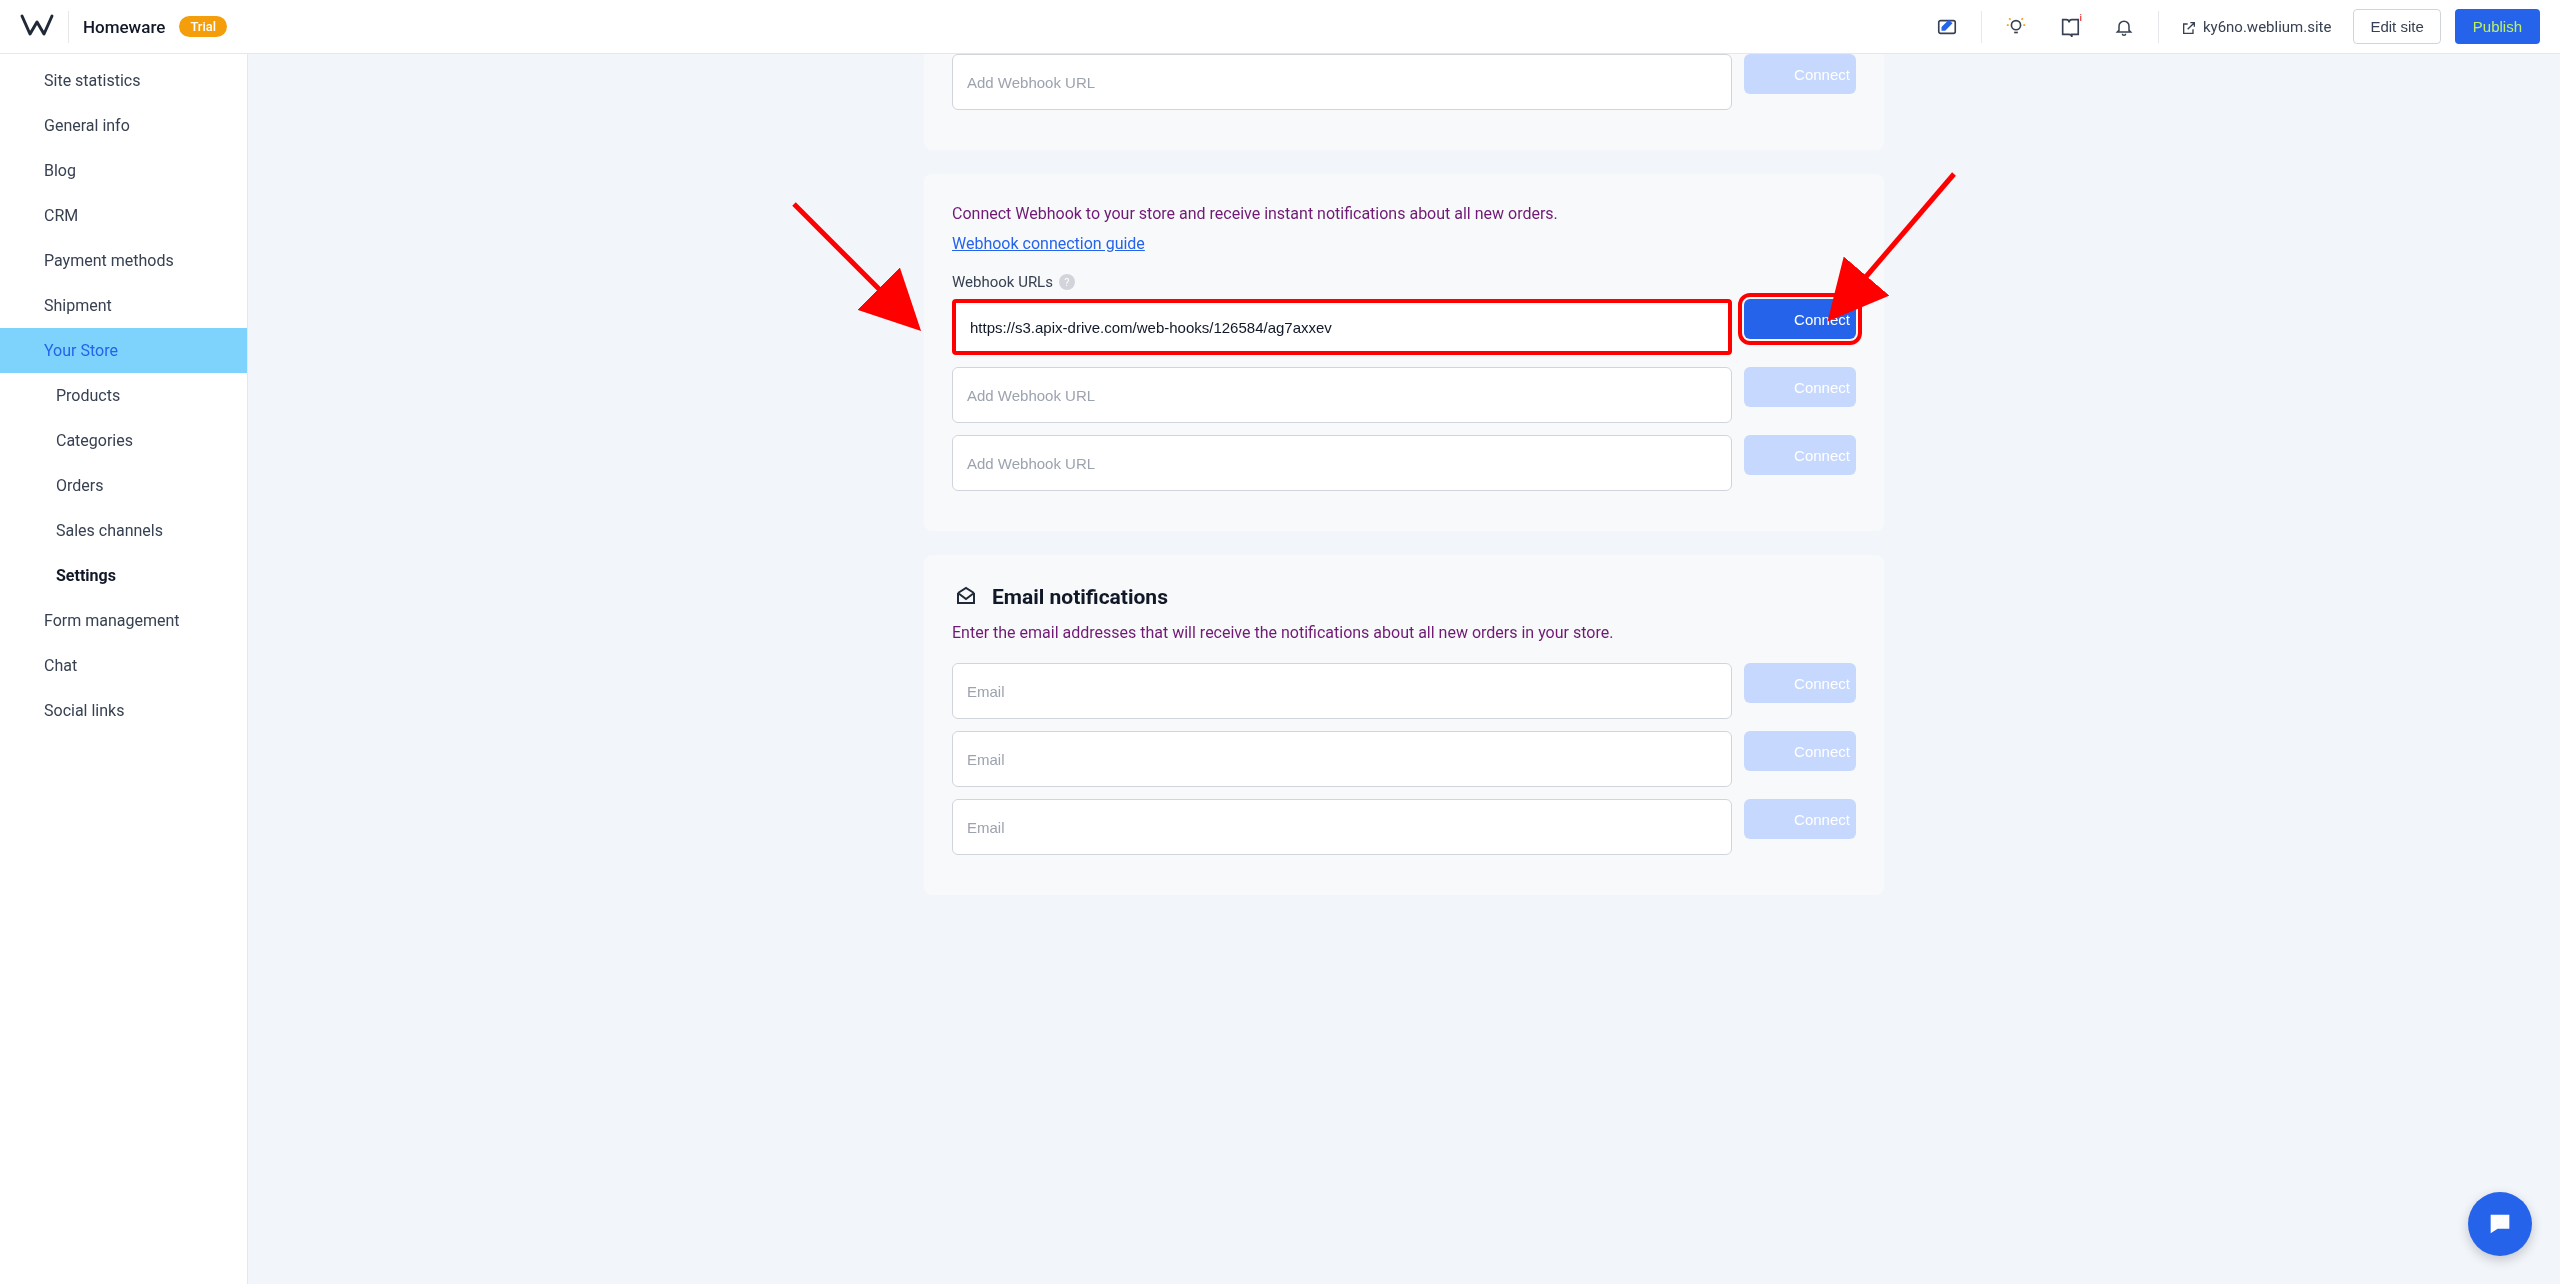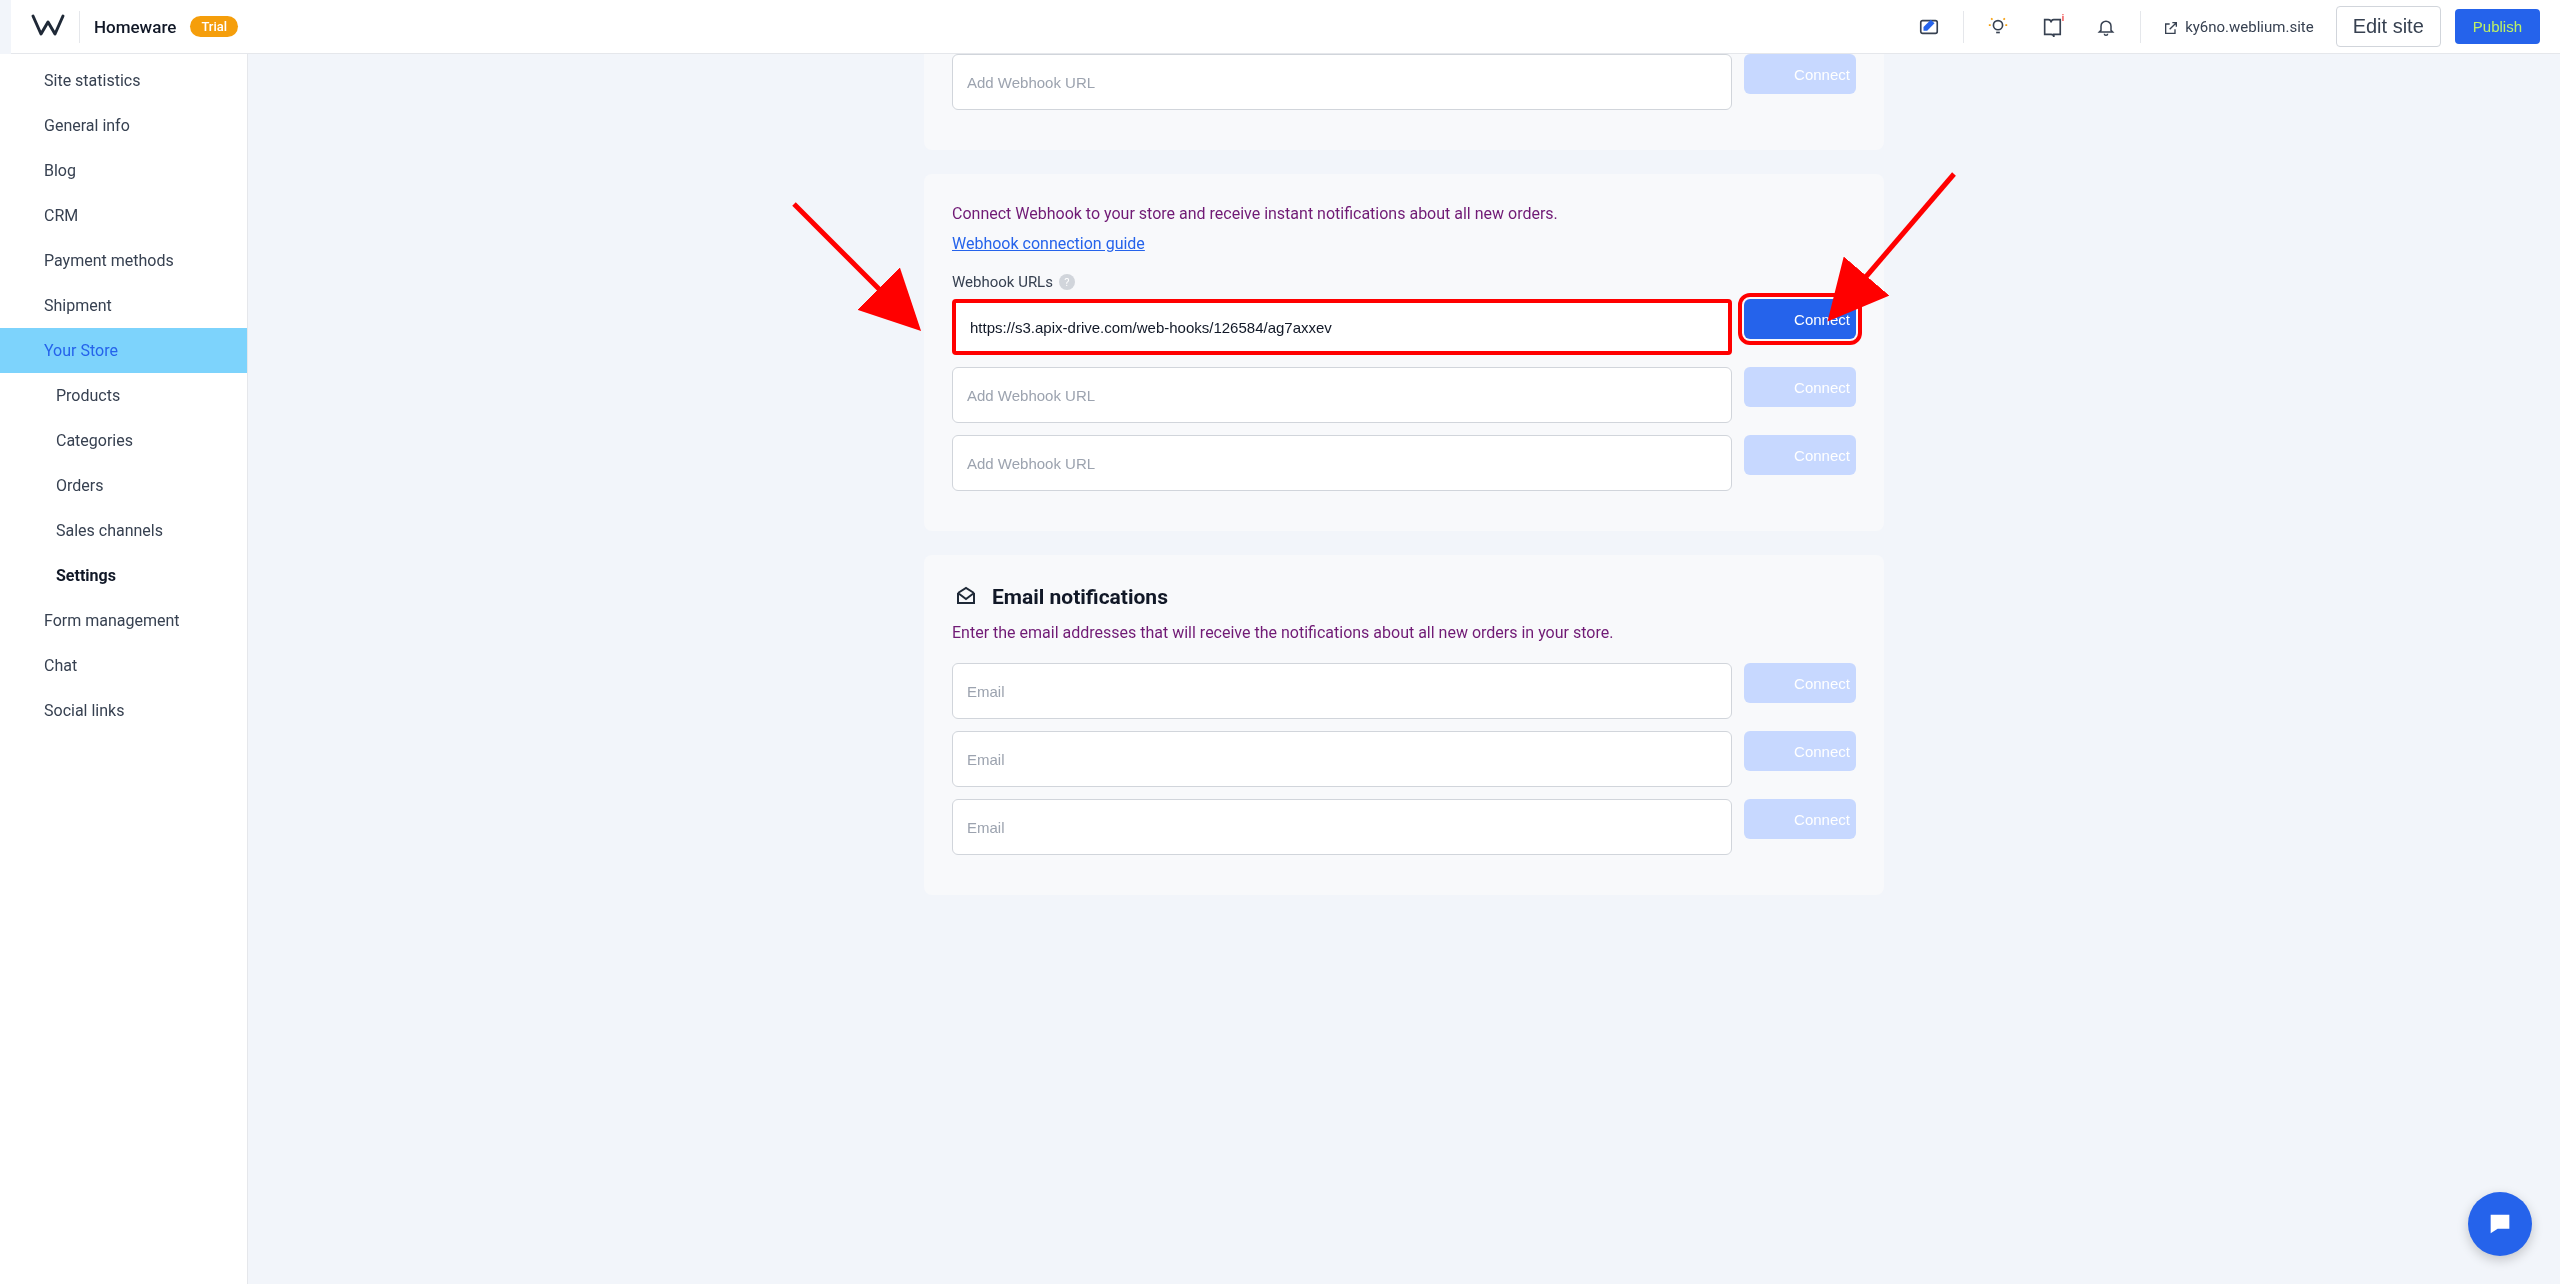"Homeware" .header { left: 11px -> 0 }
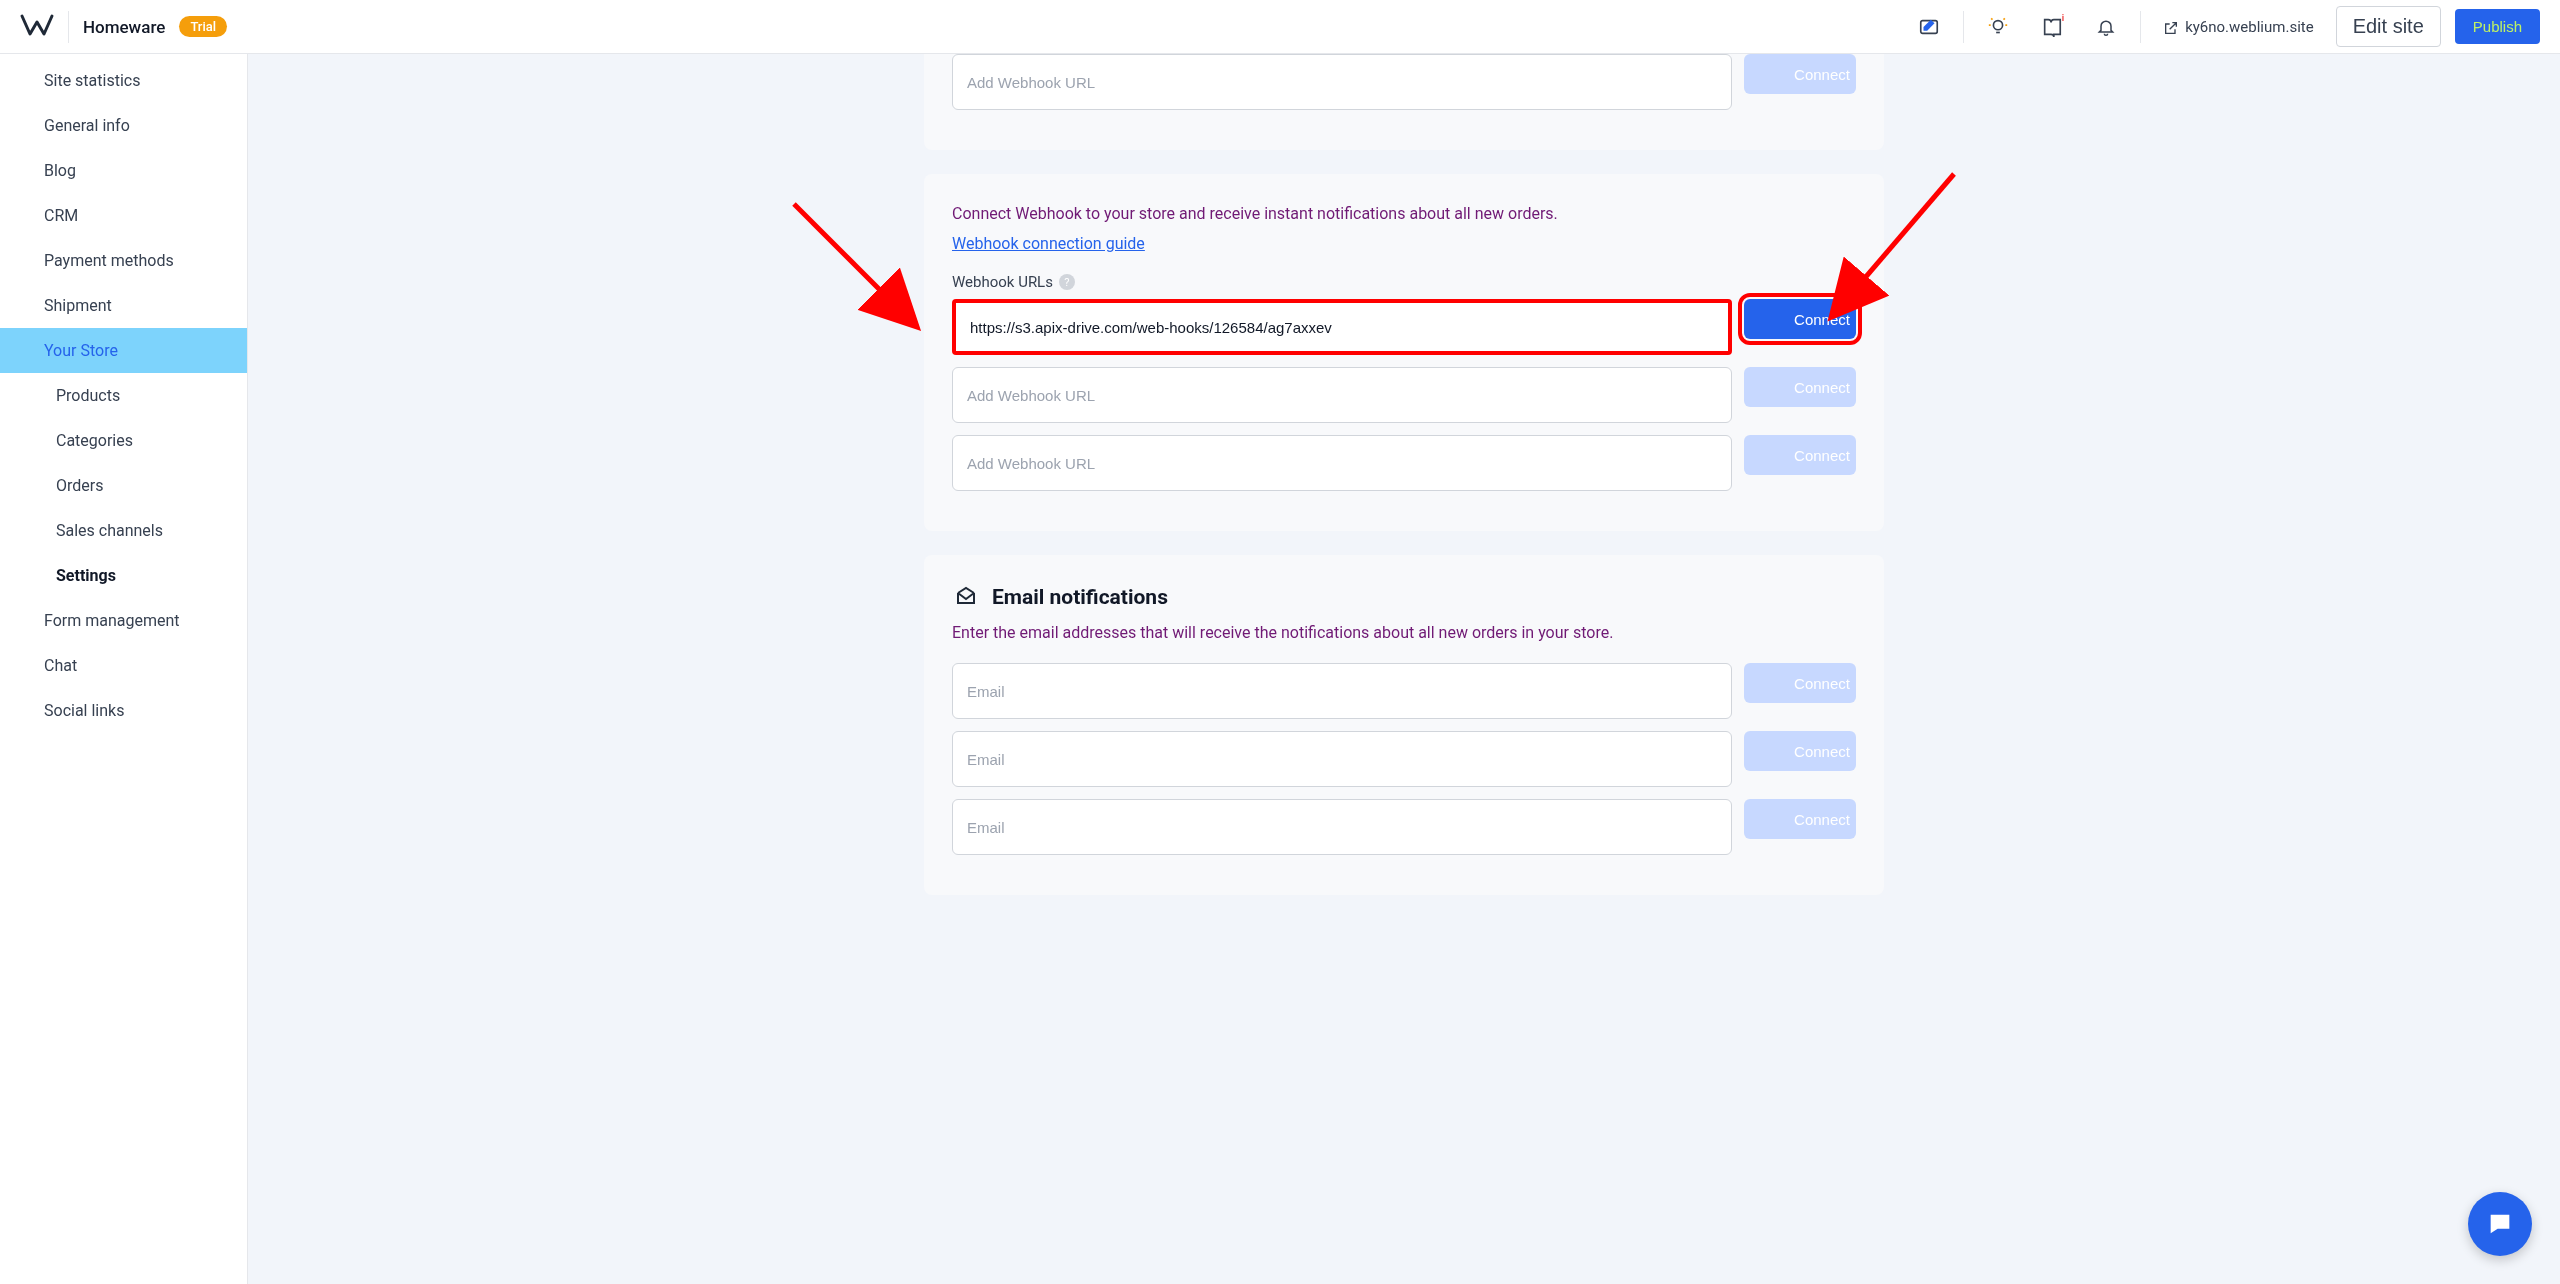"Edit site" .btn-outline { font-size: 20px -> 15px }
